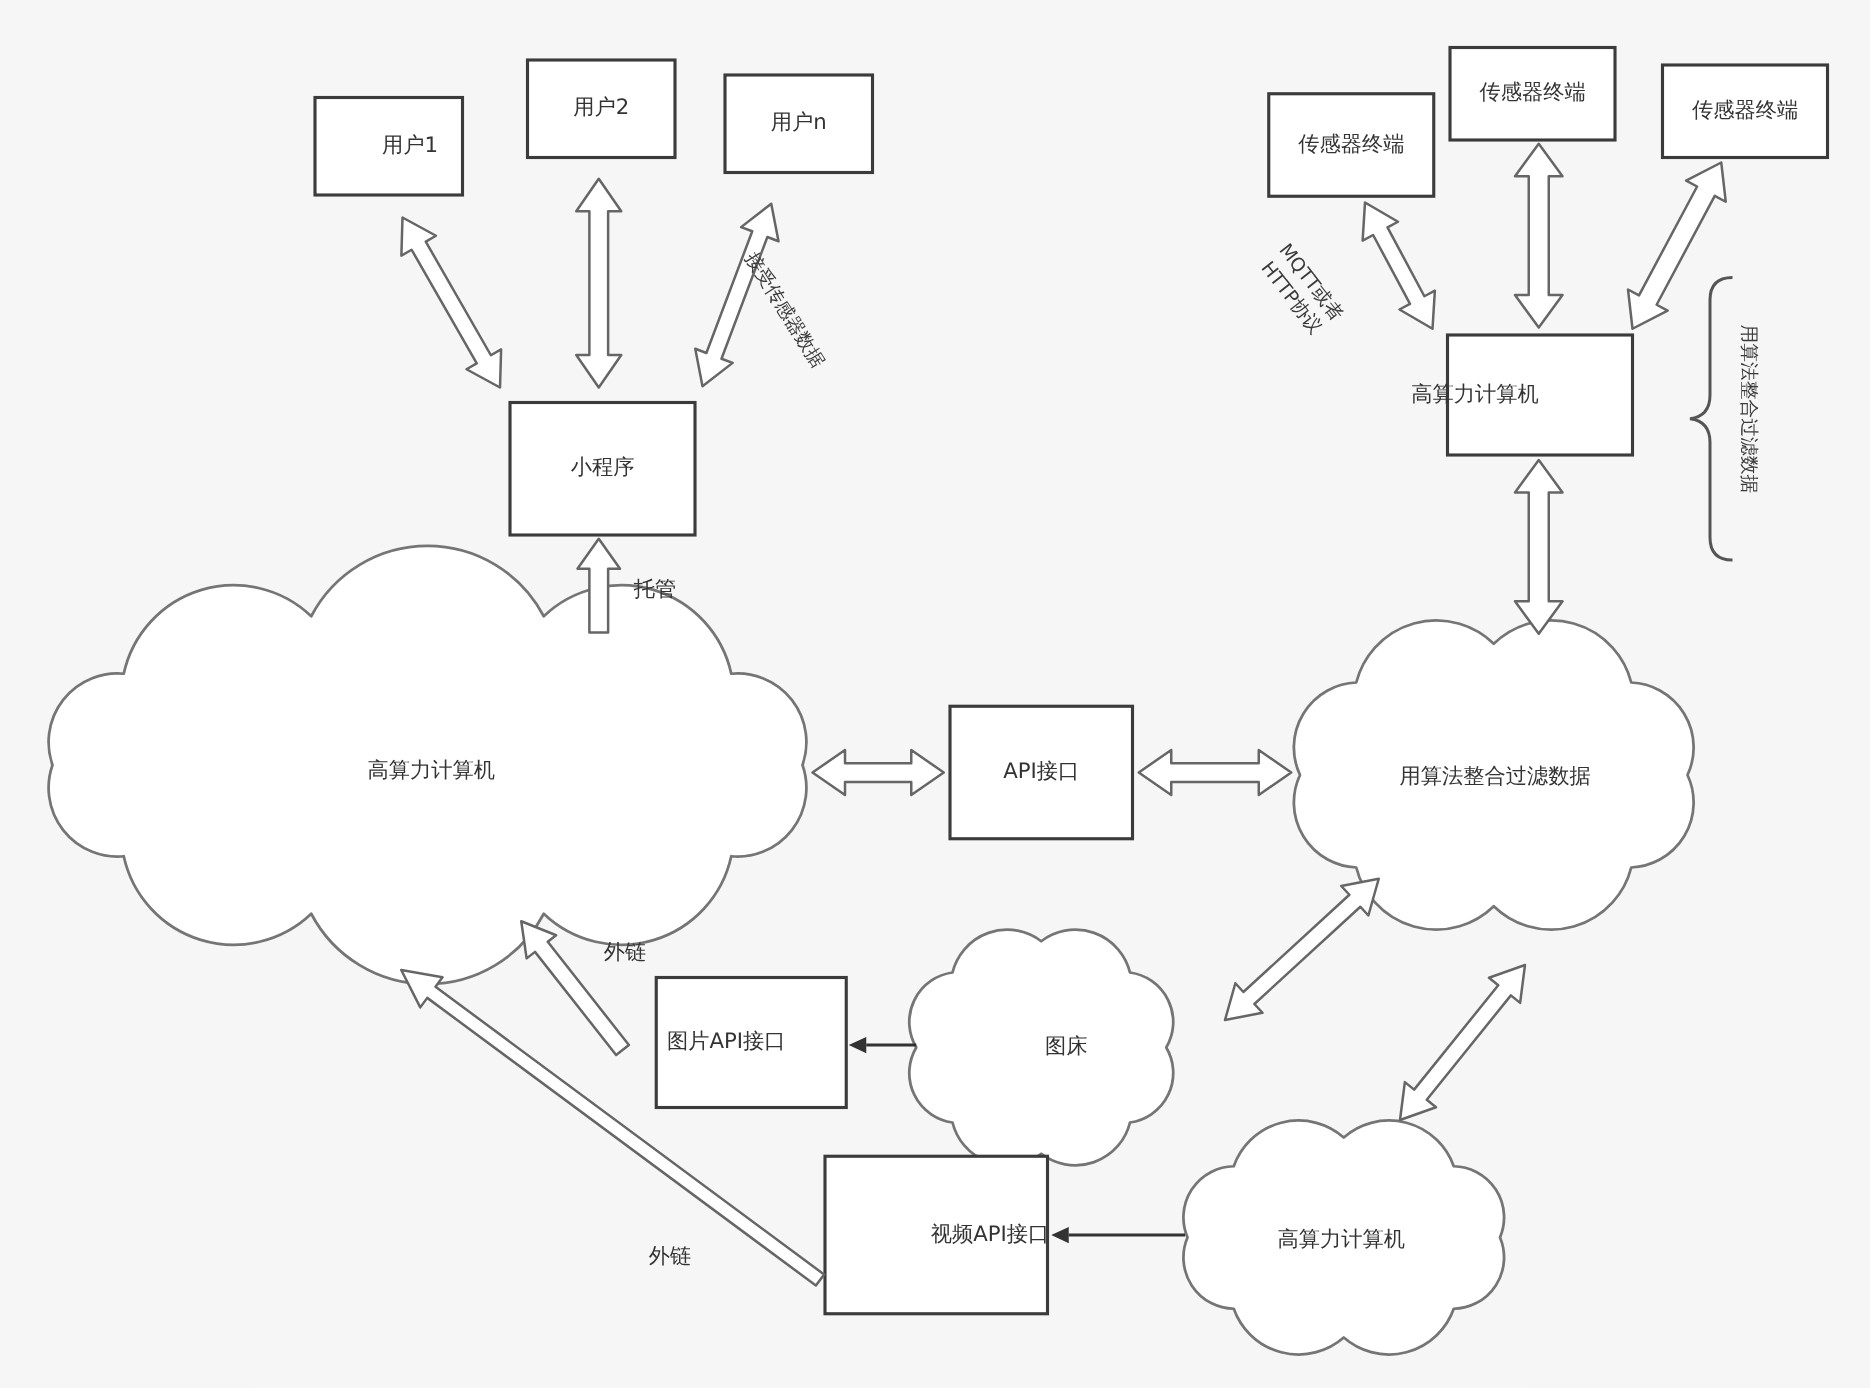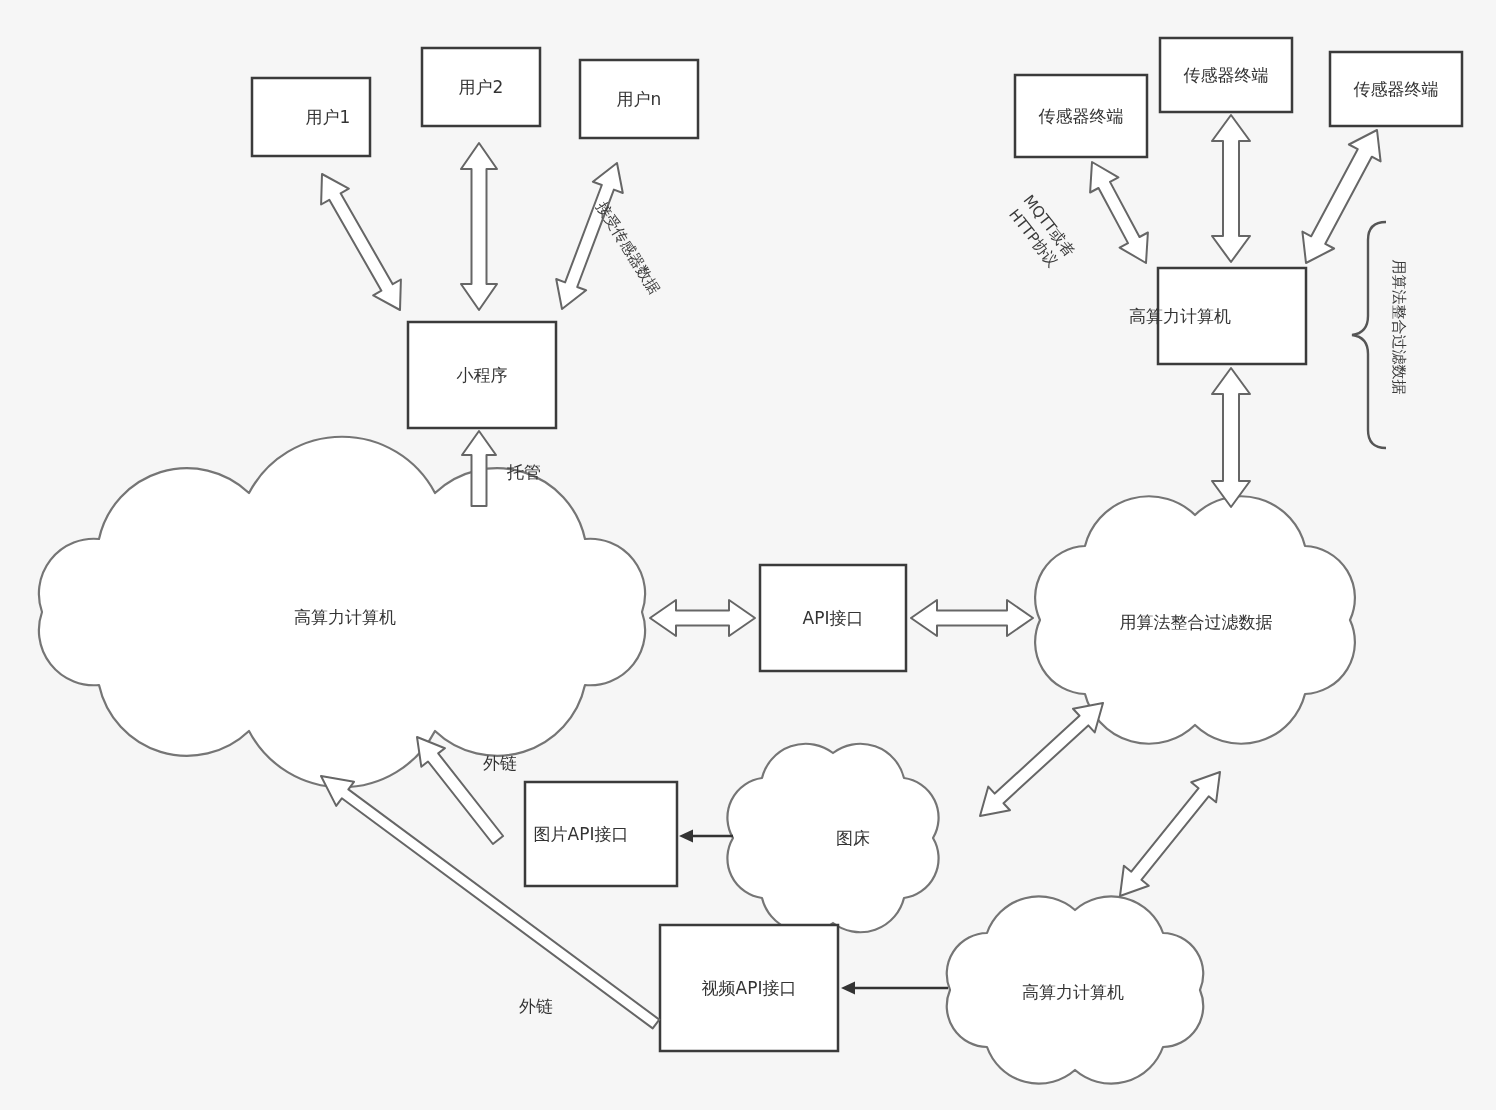"视频API接口" div.lbl { left: 749px -> 792px }
